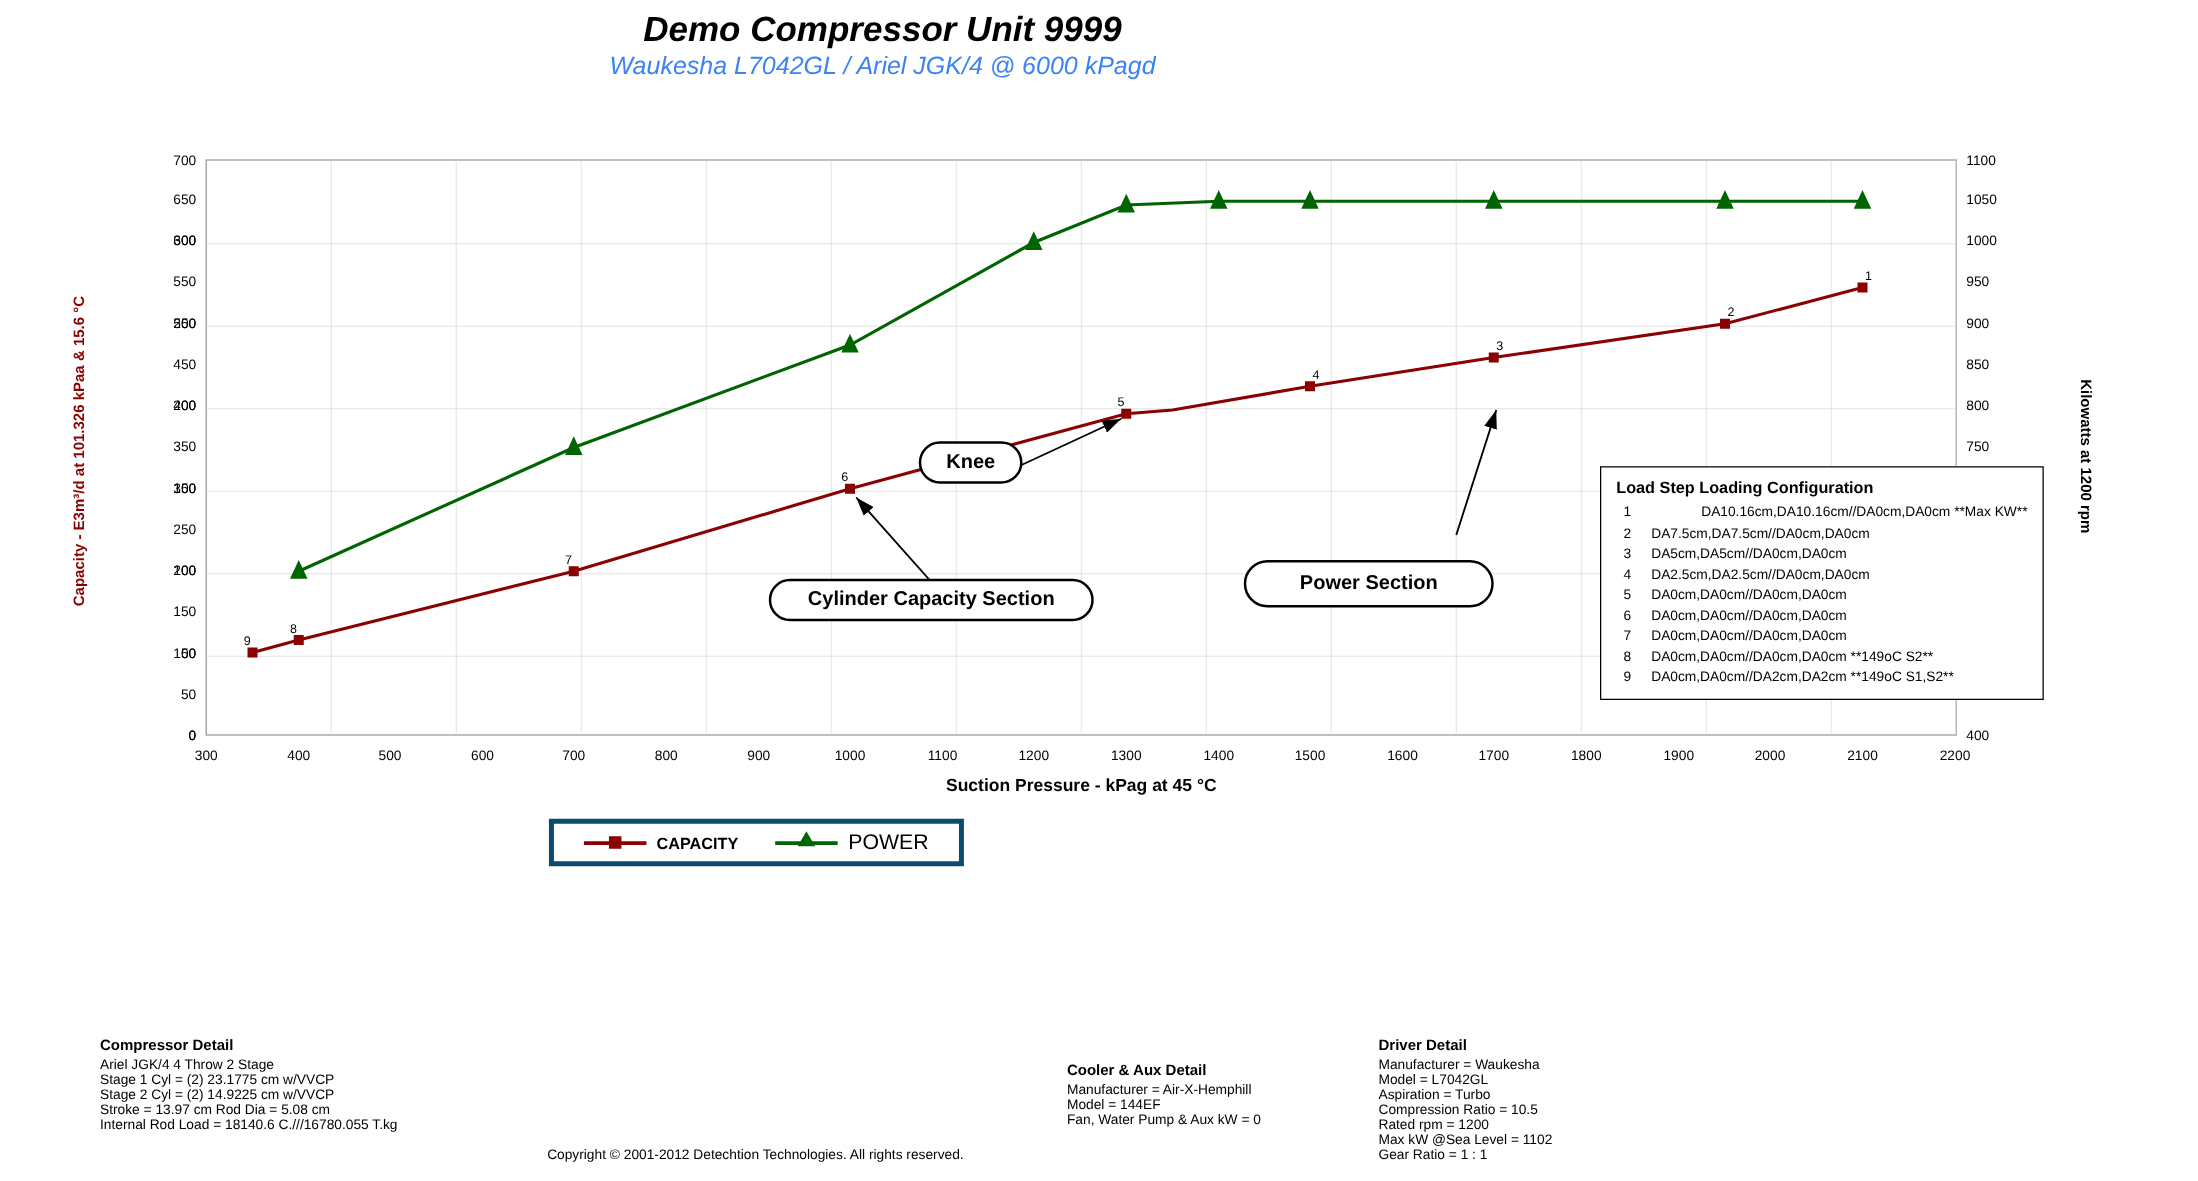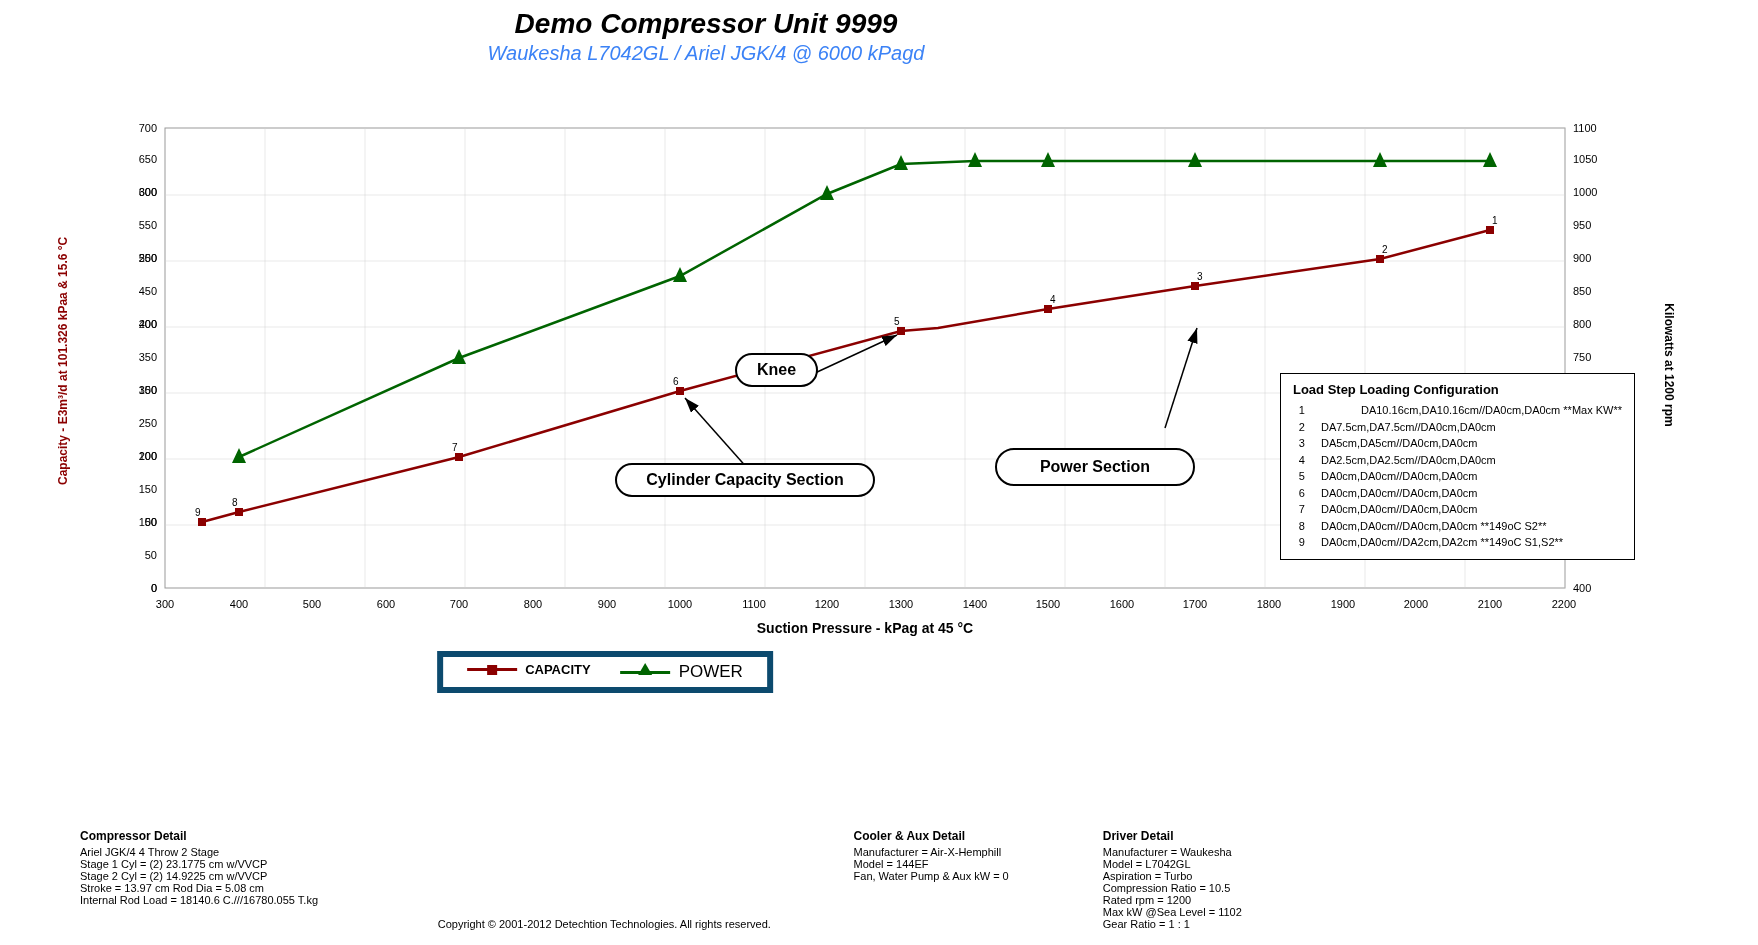"CAPACITY" .legend-box { align-items: flex-start -> center; border: 6px solid #0c4a6e -> 4px solid #0c4a6e }
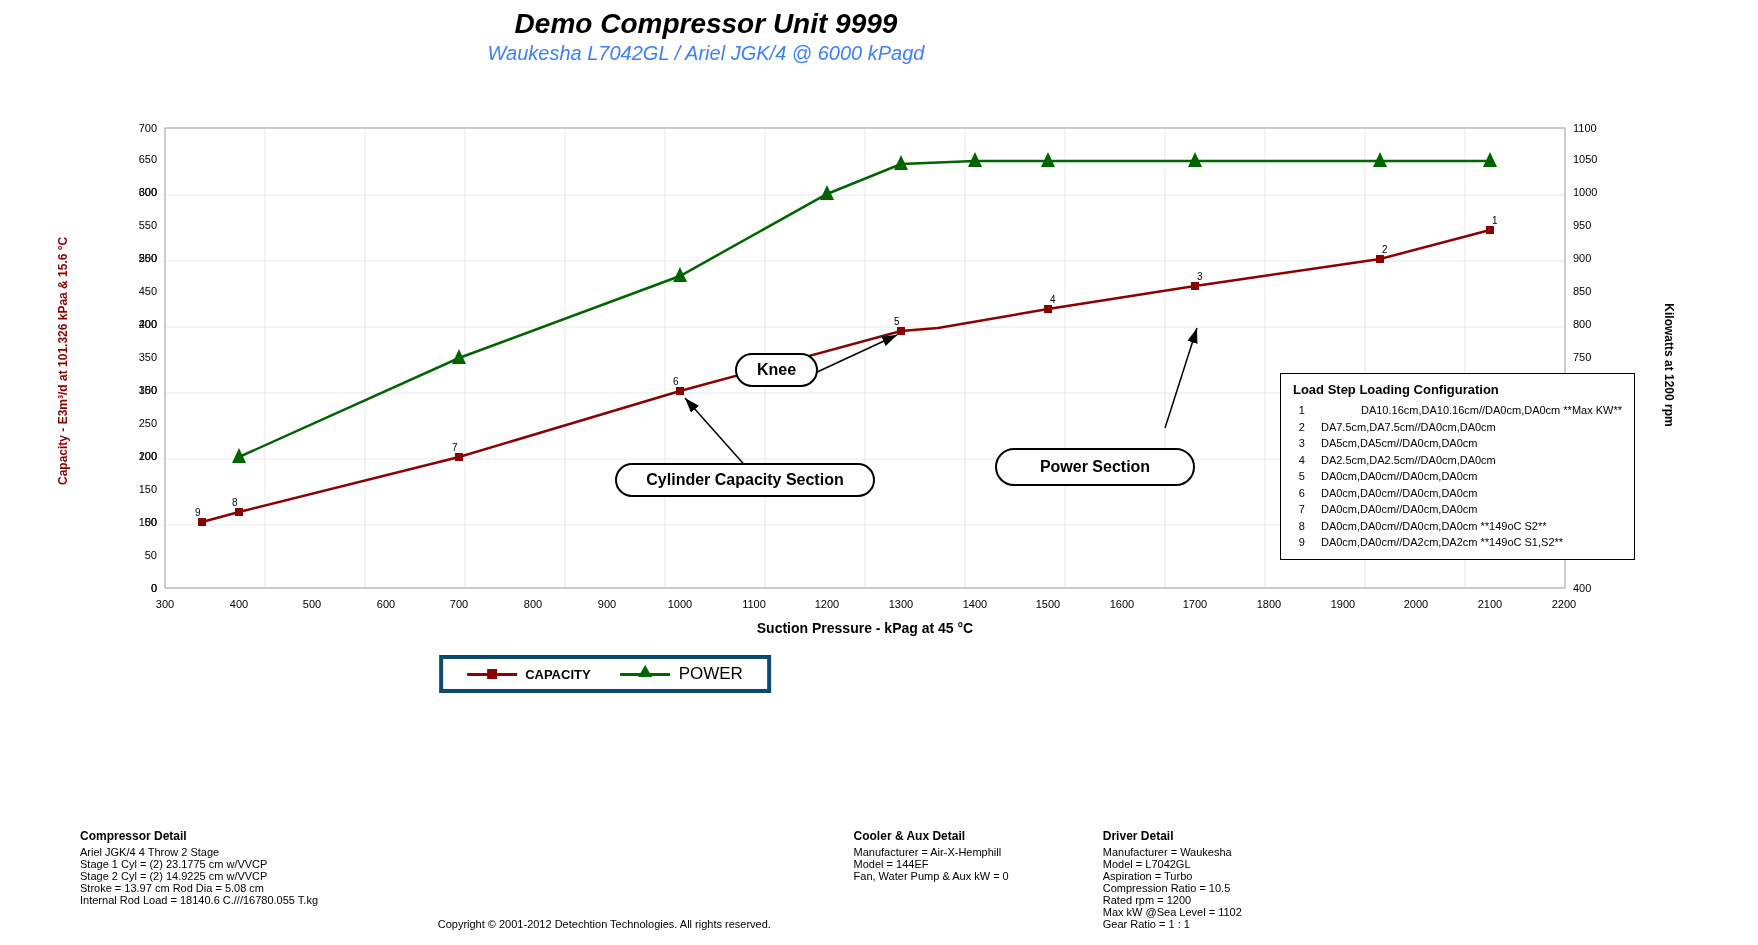"Cooler & Aux Detail" div { margin-top: none -> 20px }
